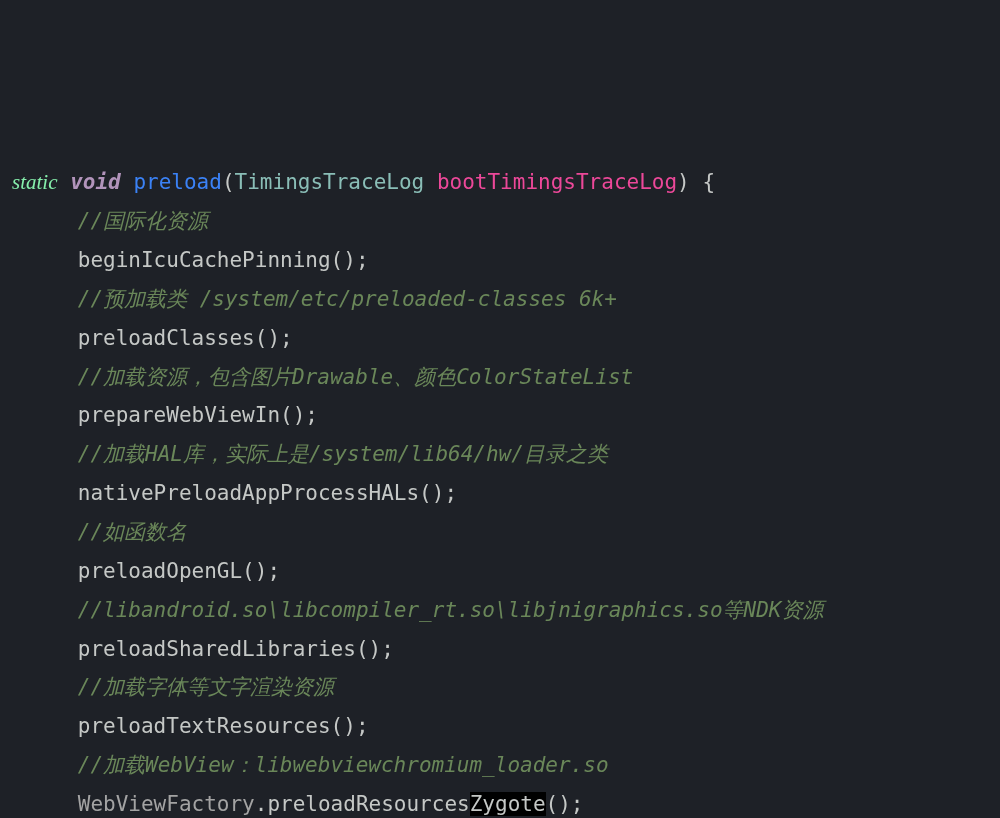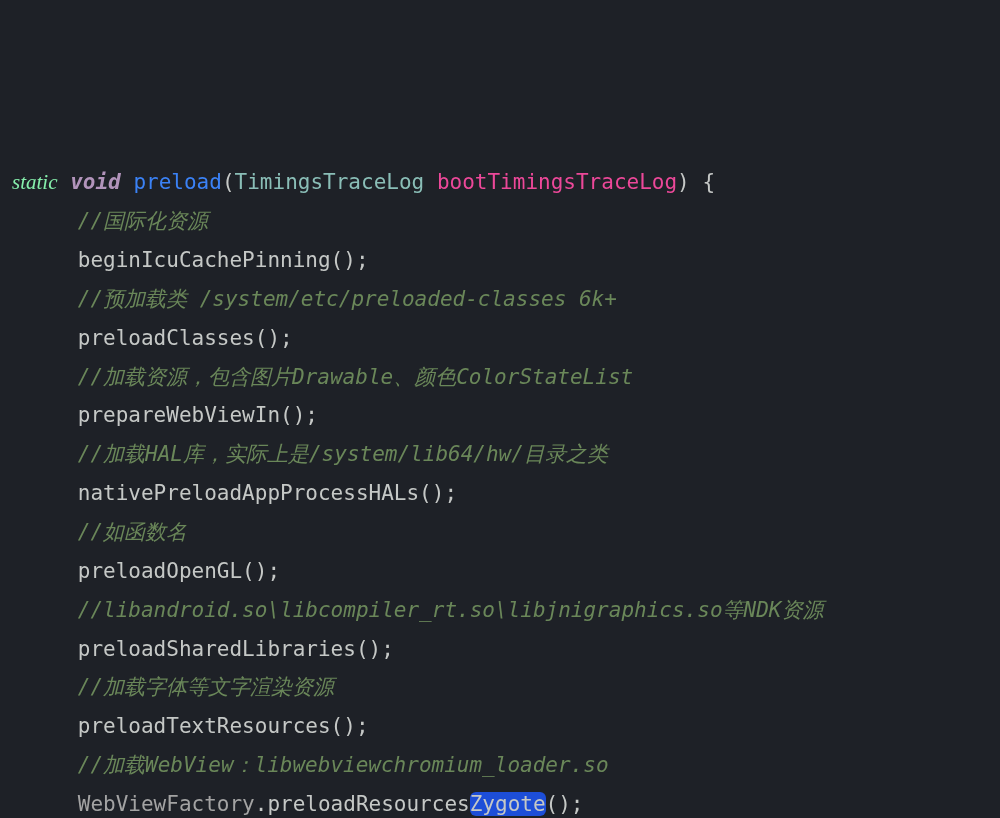"Zygote" .hl { background: #1d4ed8 -> #000000; border-radius: 6px -> none }
